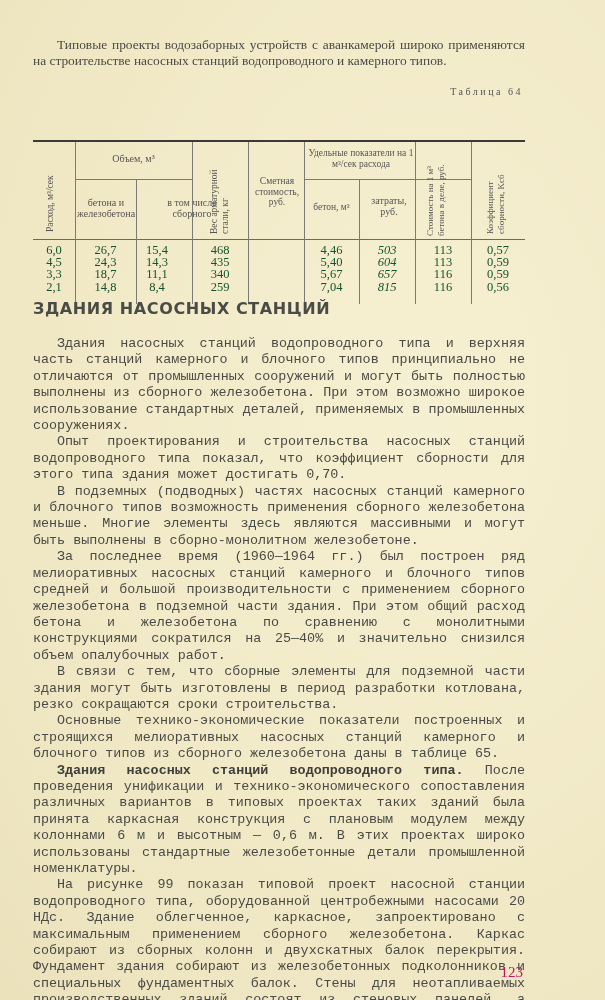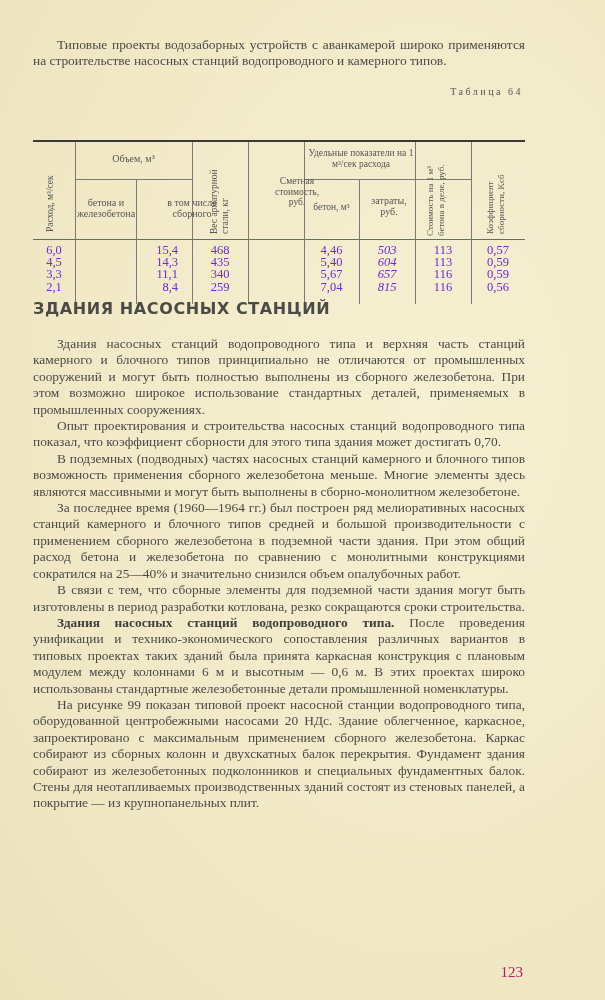"Сметная стоимость, руб." div.hcell { padding-left: 20px -> none }
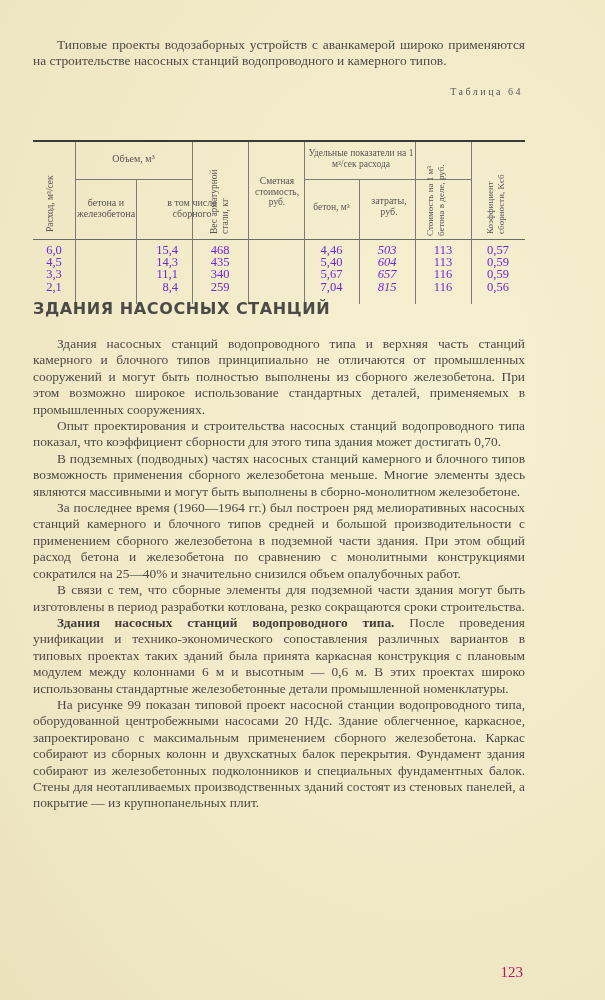"6,0" .col { color: #6d28d9 -> #14532d }
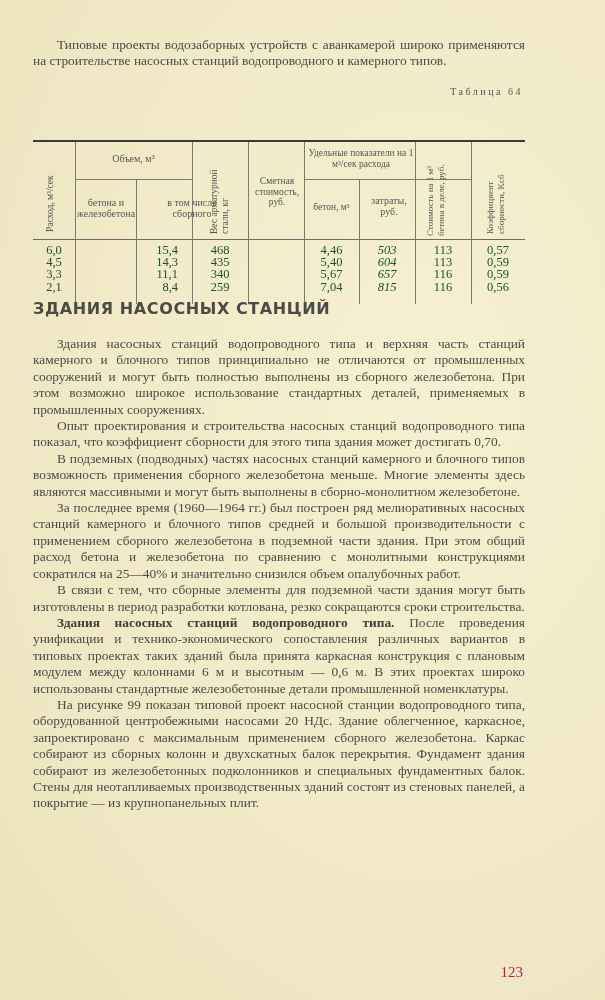"26,7" div.col { html: none -> <div> <span>26,7</span> <span>24,3</span> <span>18,7</span> <span>14,8</span> </div> }
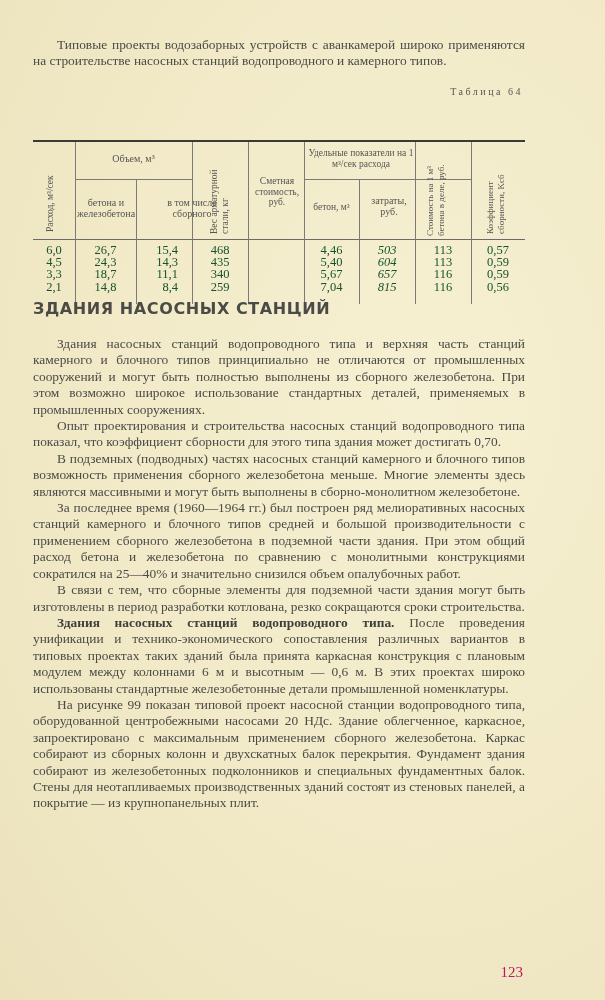"15,4" div.col { text-align: right -> none }
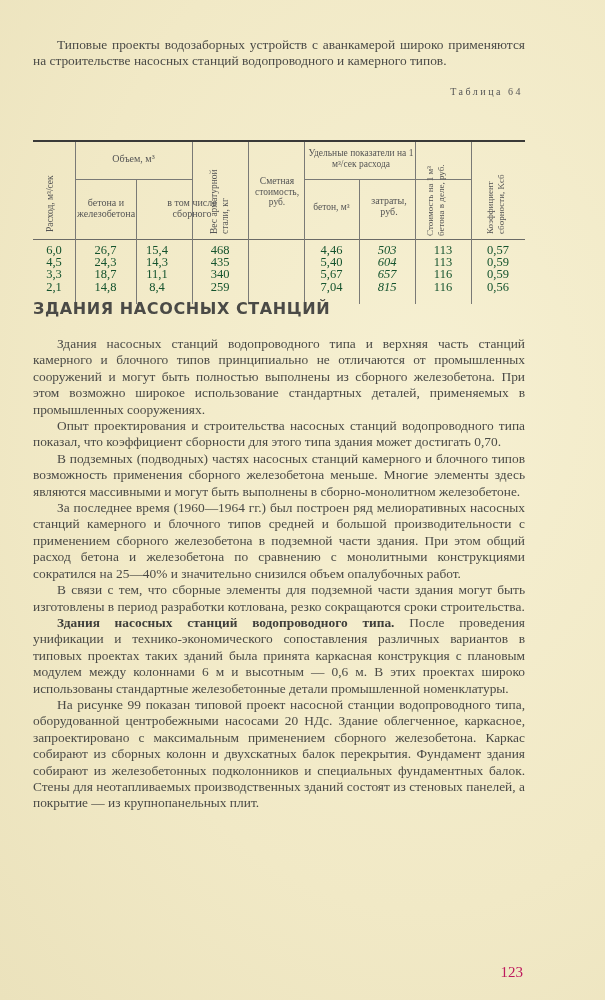"Здания насосных станций водопроводного" #body-text p { font-family: none -> Liberation Mono, monospace }
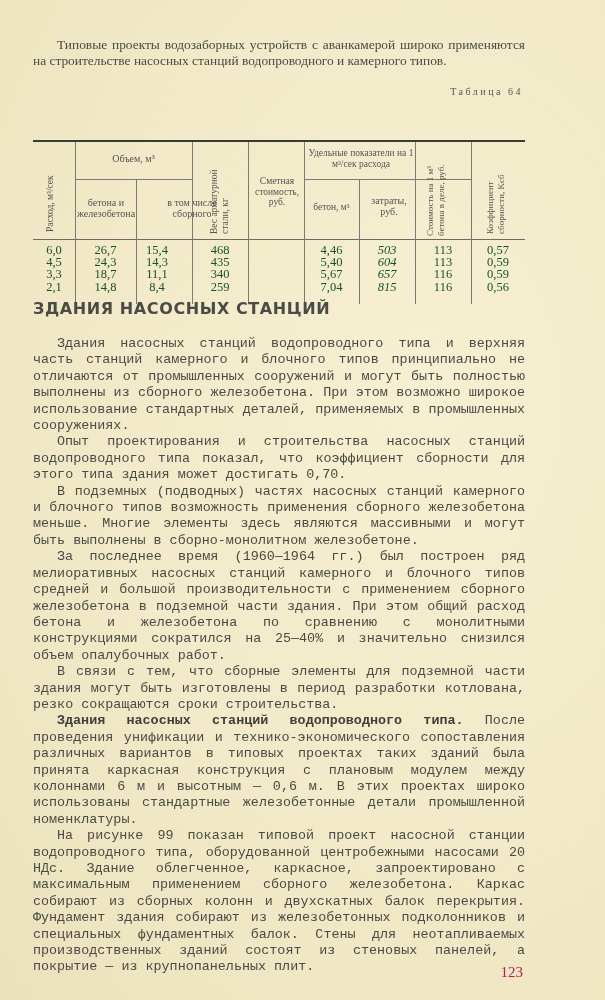"Основные технико-экономические" p { html: none -> <p>Основные технико-экономические показатели построенных и строящихся мелиоративных насосных станций камерного и блочного типов из сборного железобетона даны в таблице 65.</p> }
